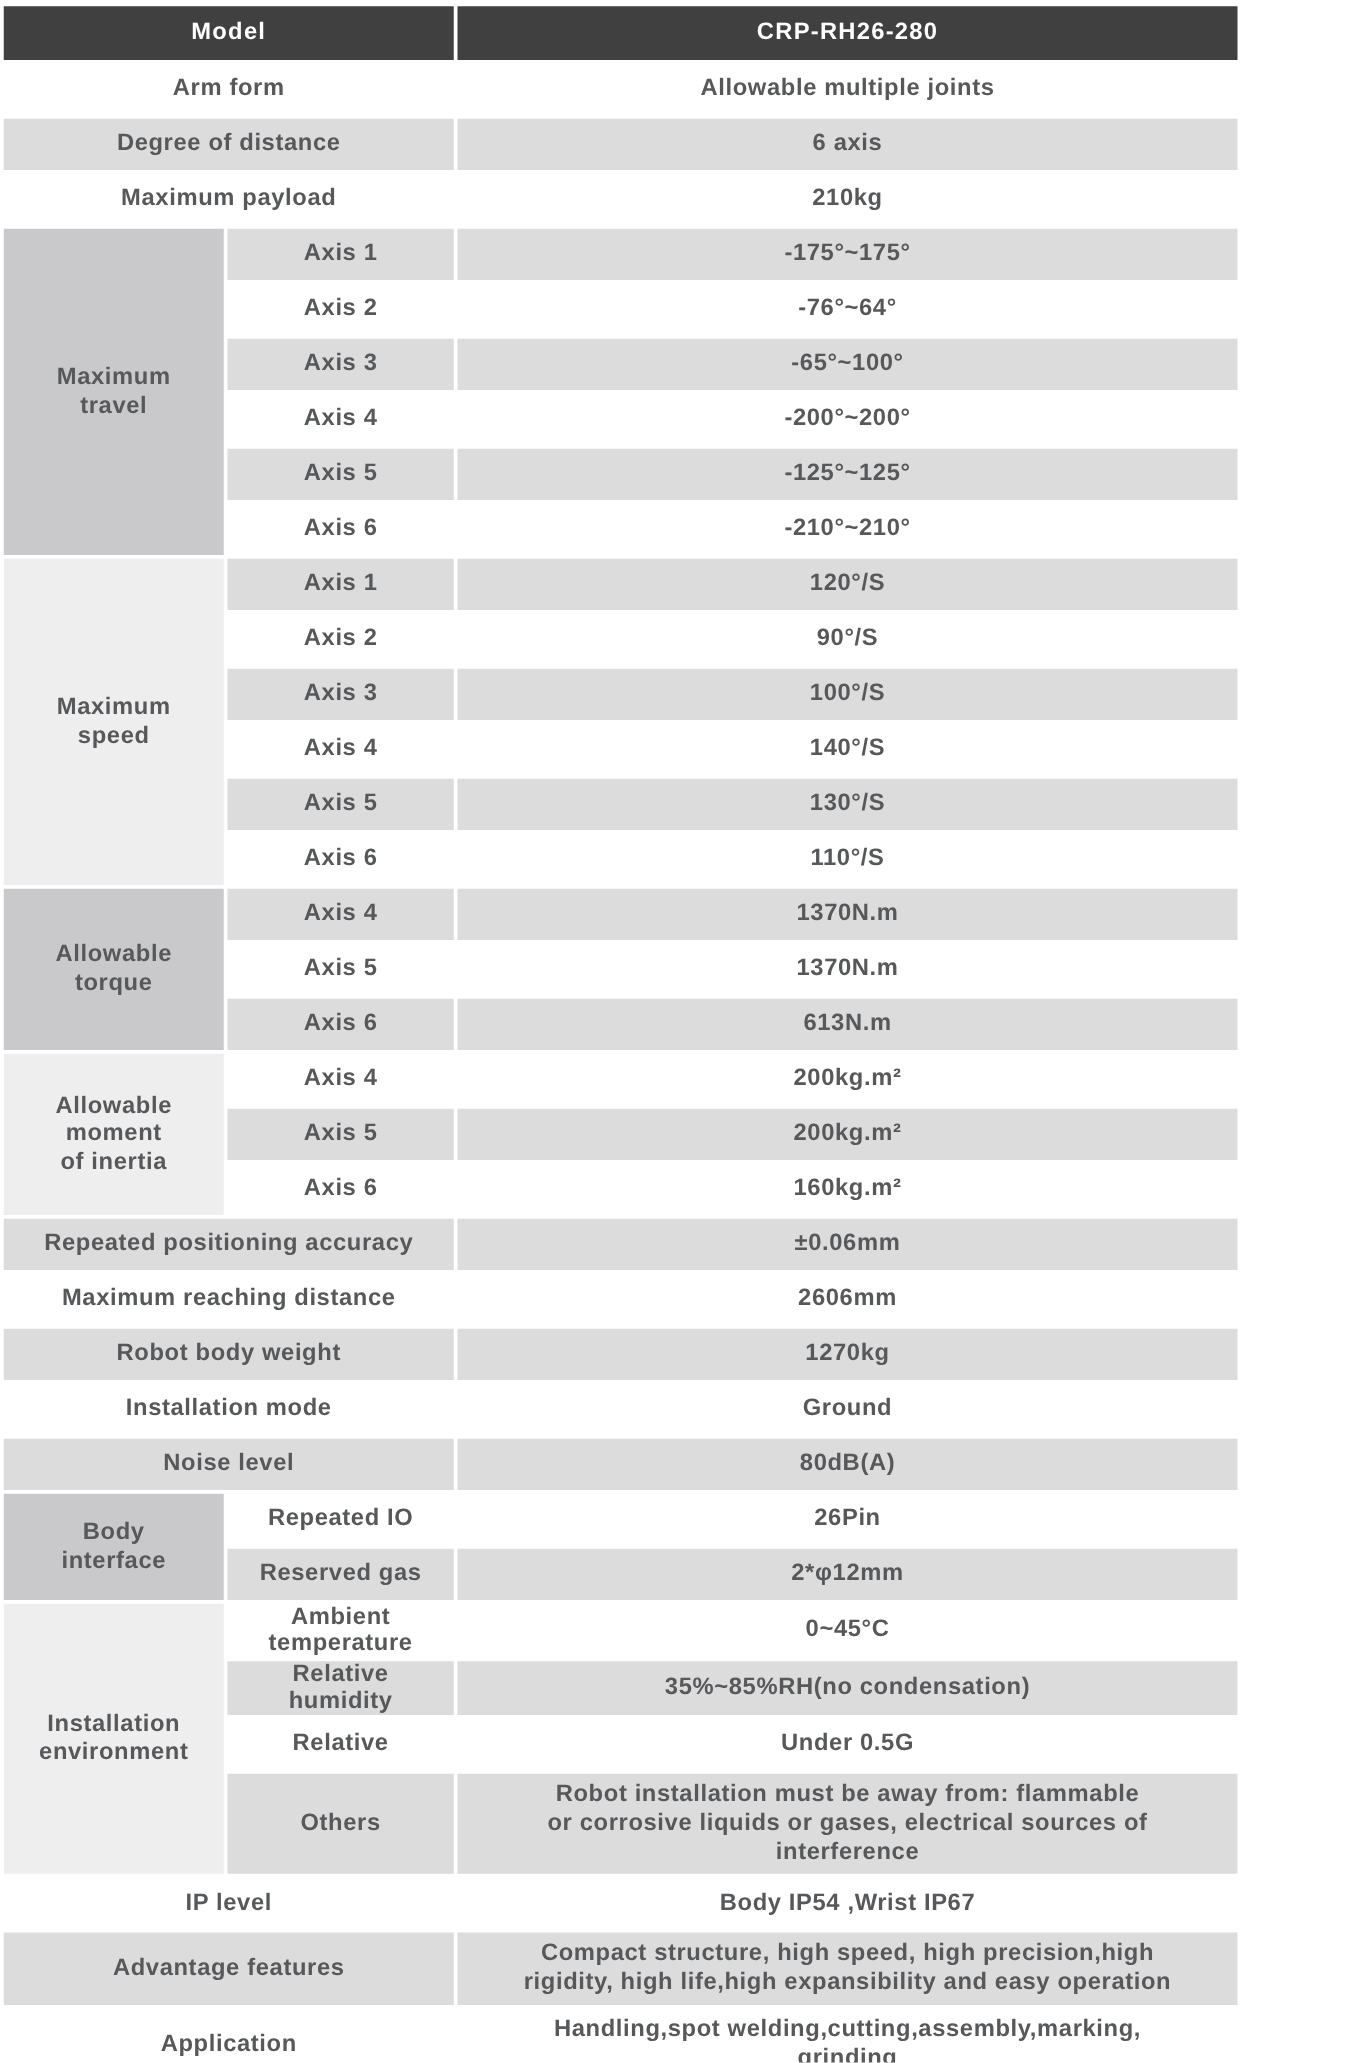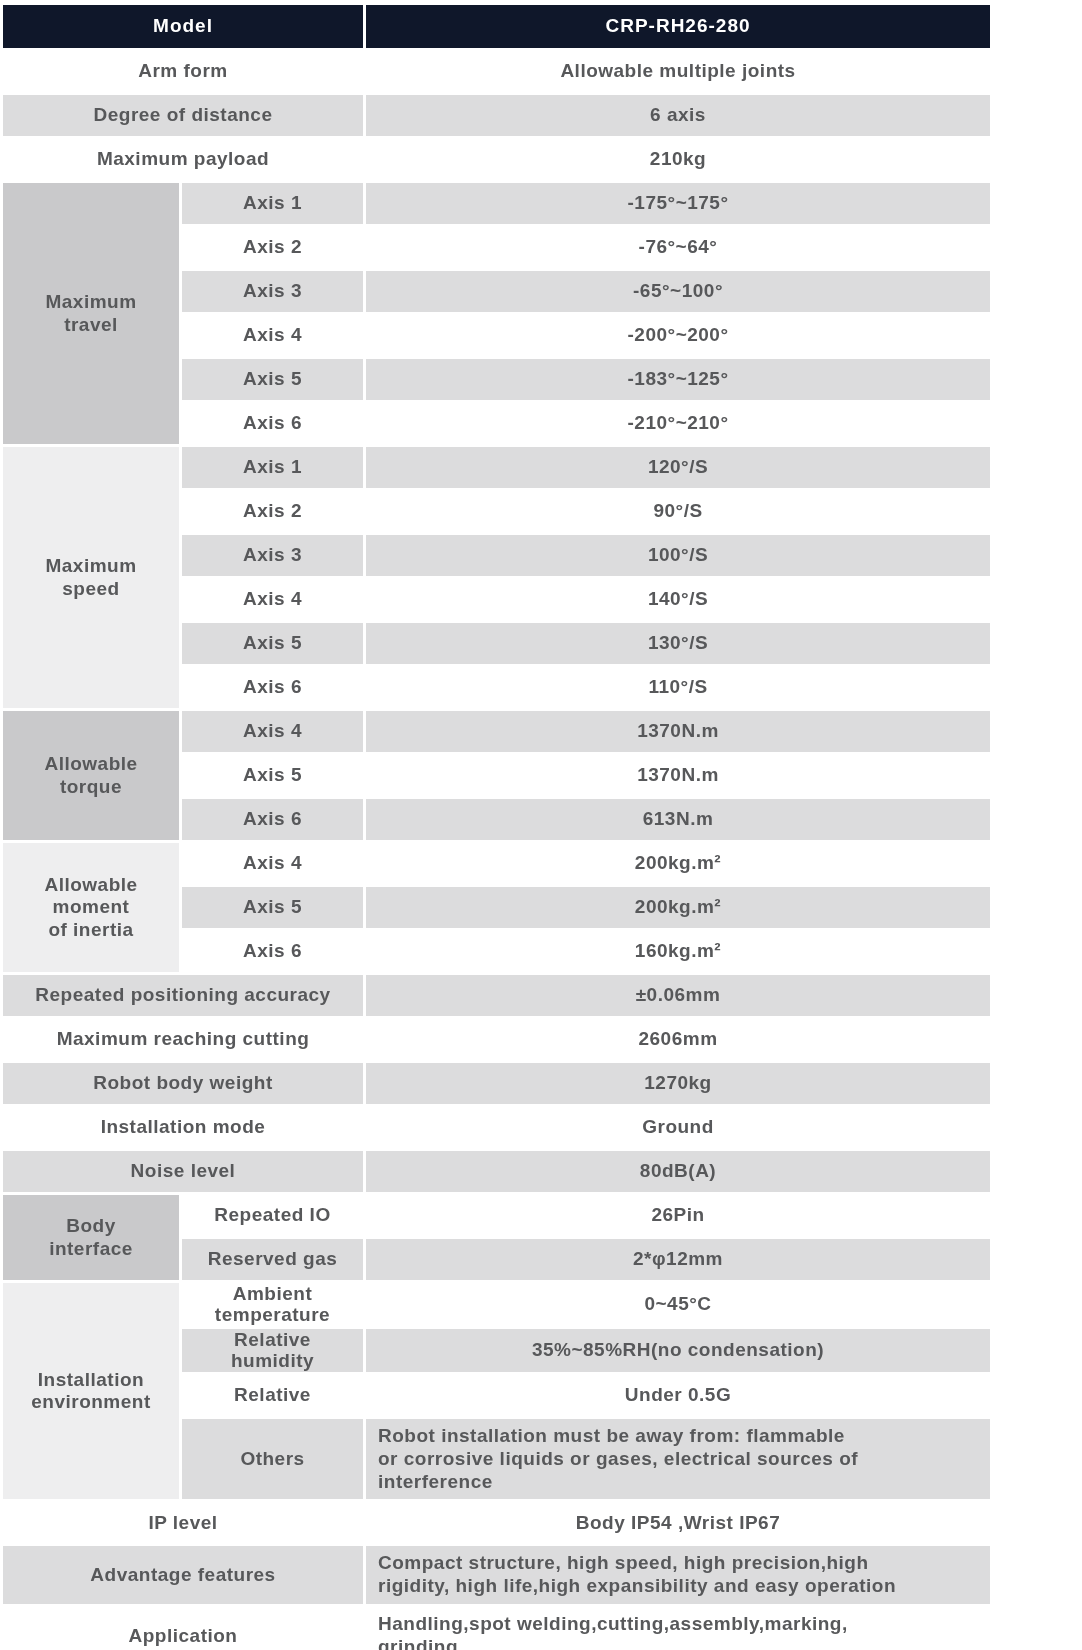"Model" td.hdr { background: #0f172a -> #404040 }
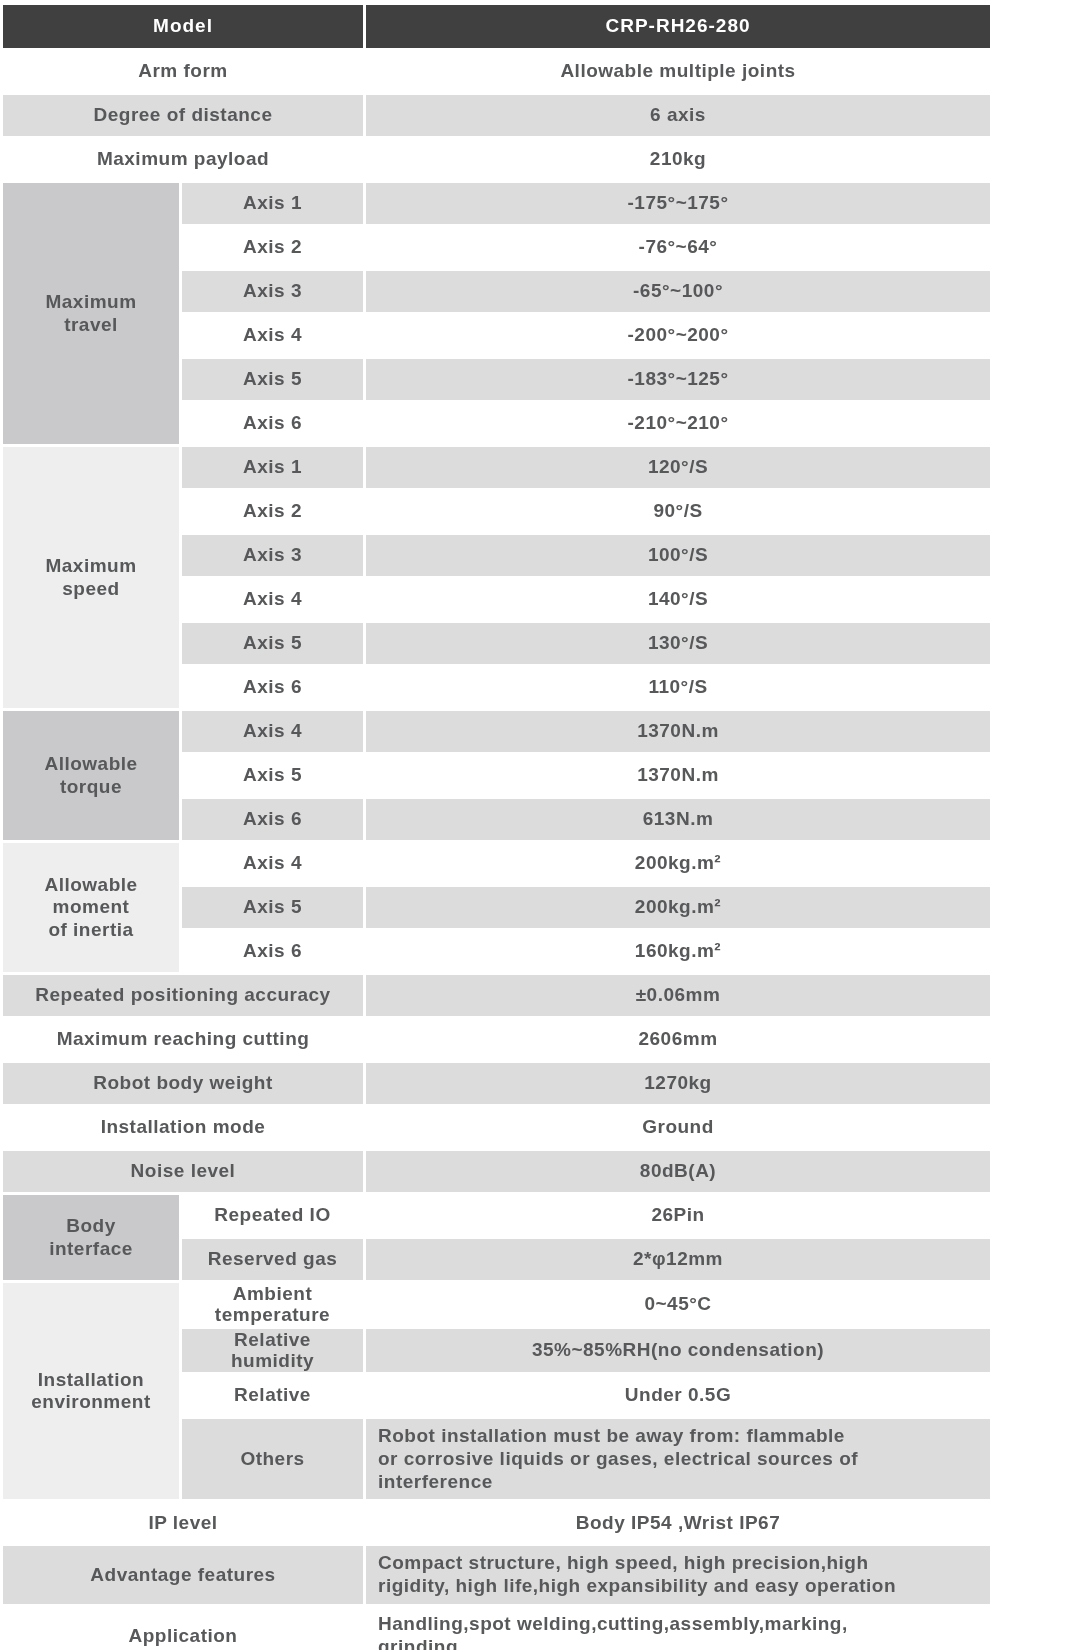"-183°~125°" td.val { text: -183 -> -125 }
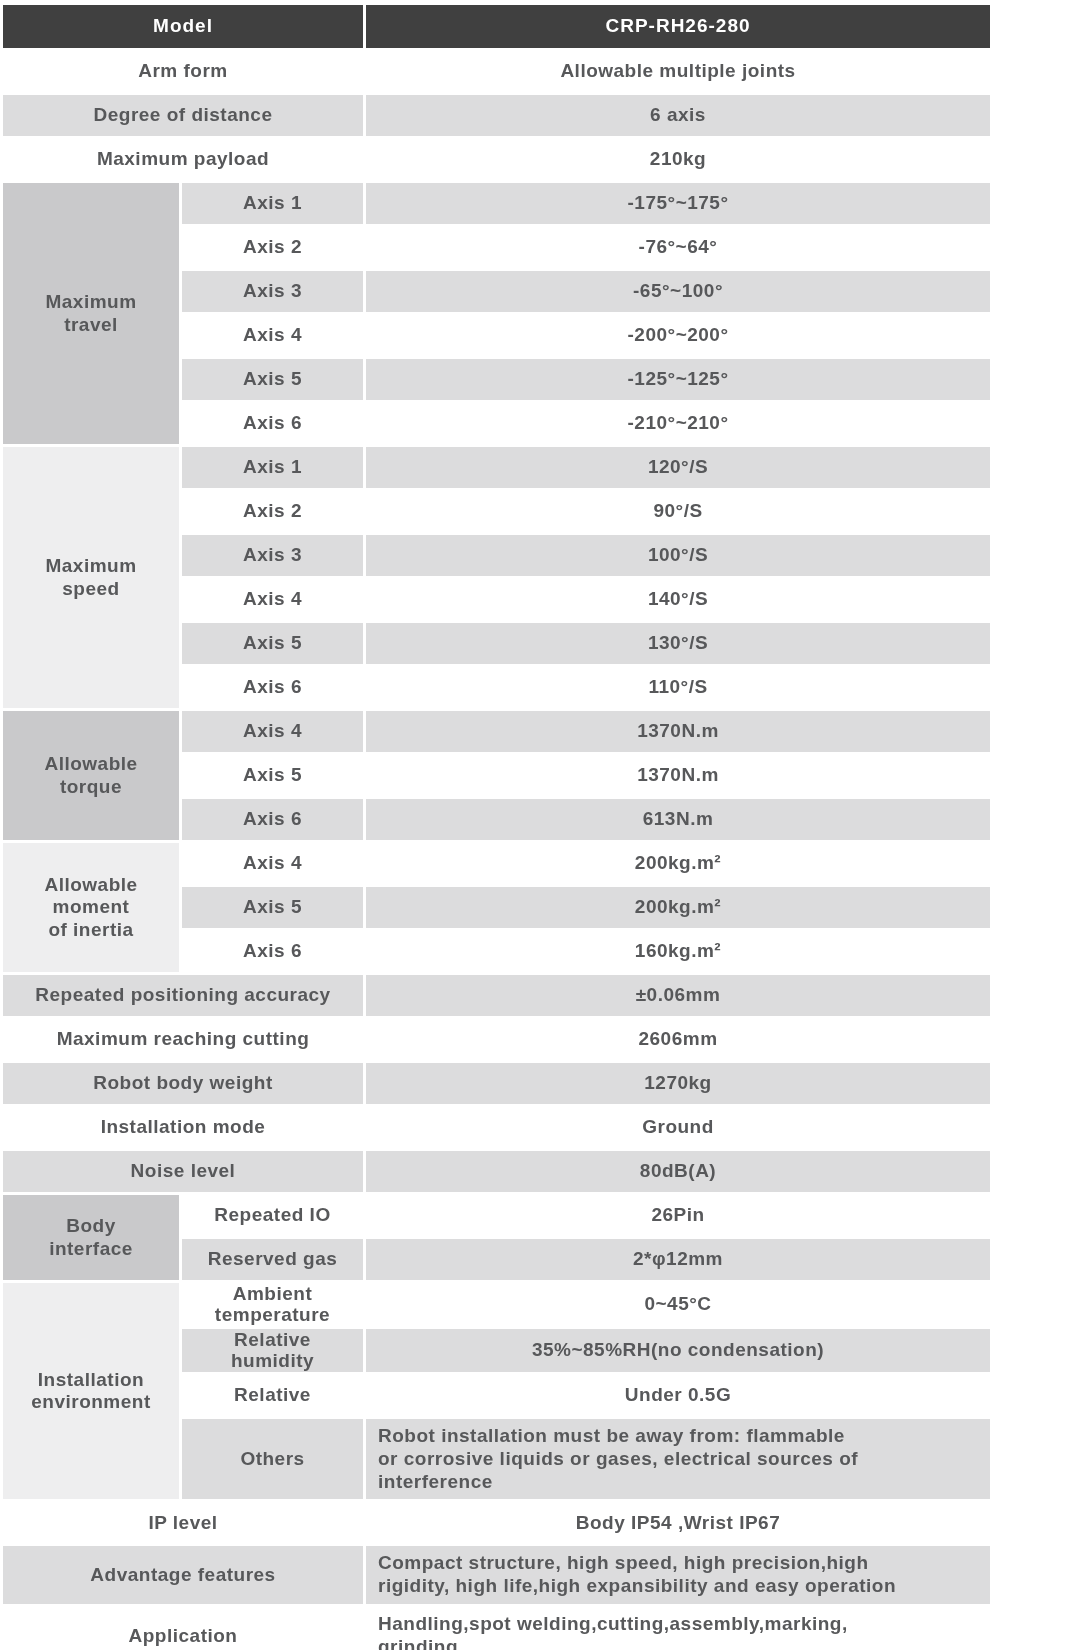"Maximum reaching cutting" td.lbl { text: cutting -> distance }
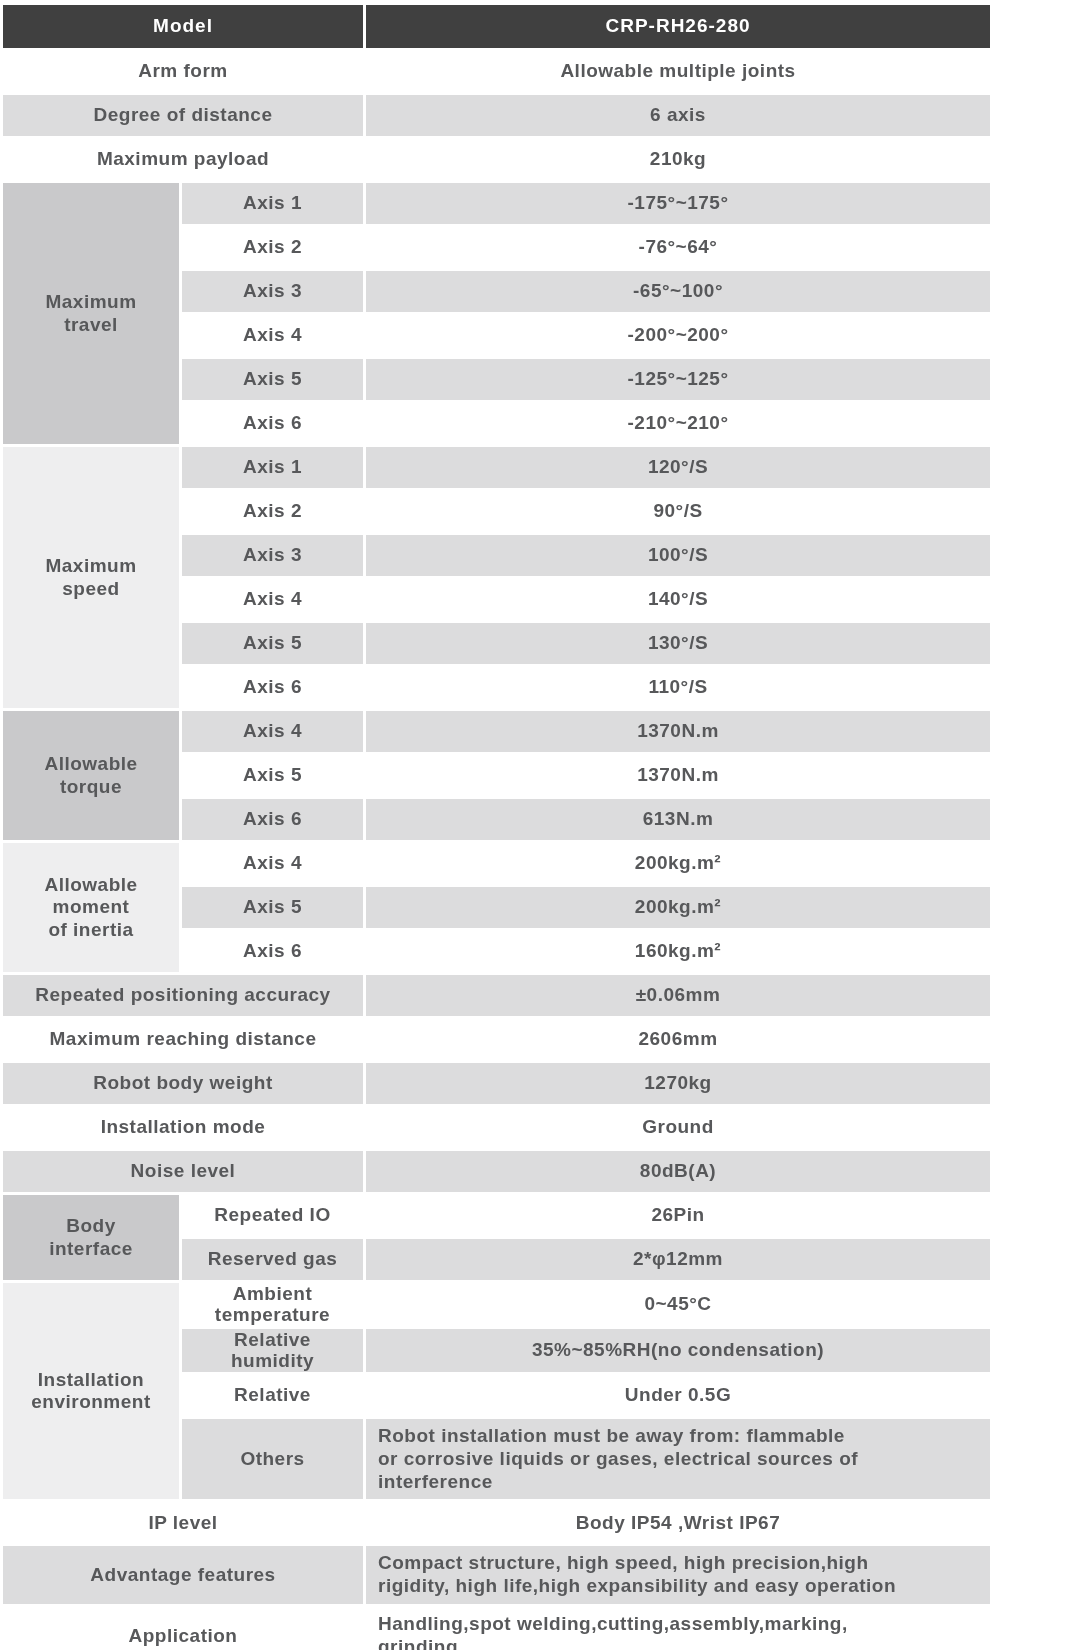"Robot installation must be away" td.val.left { text-align: left -> center }
